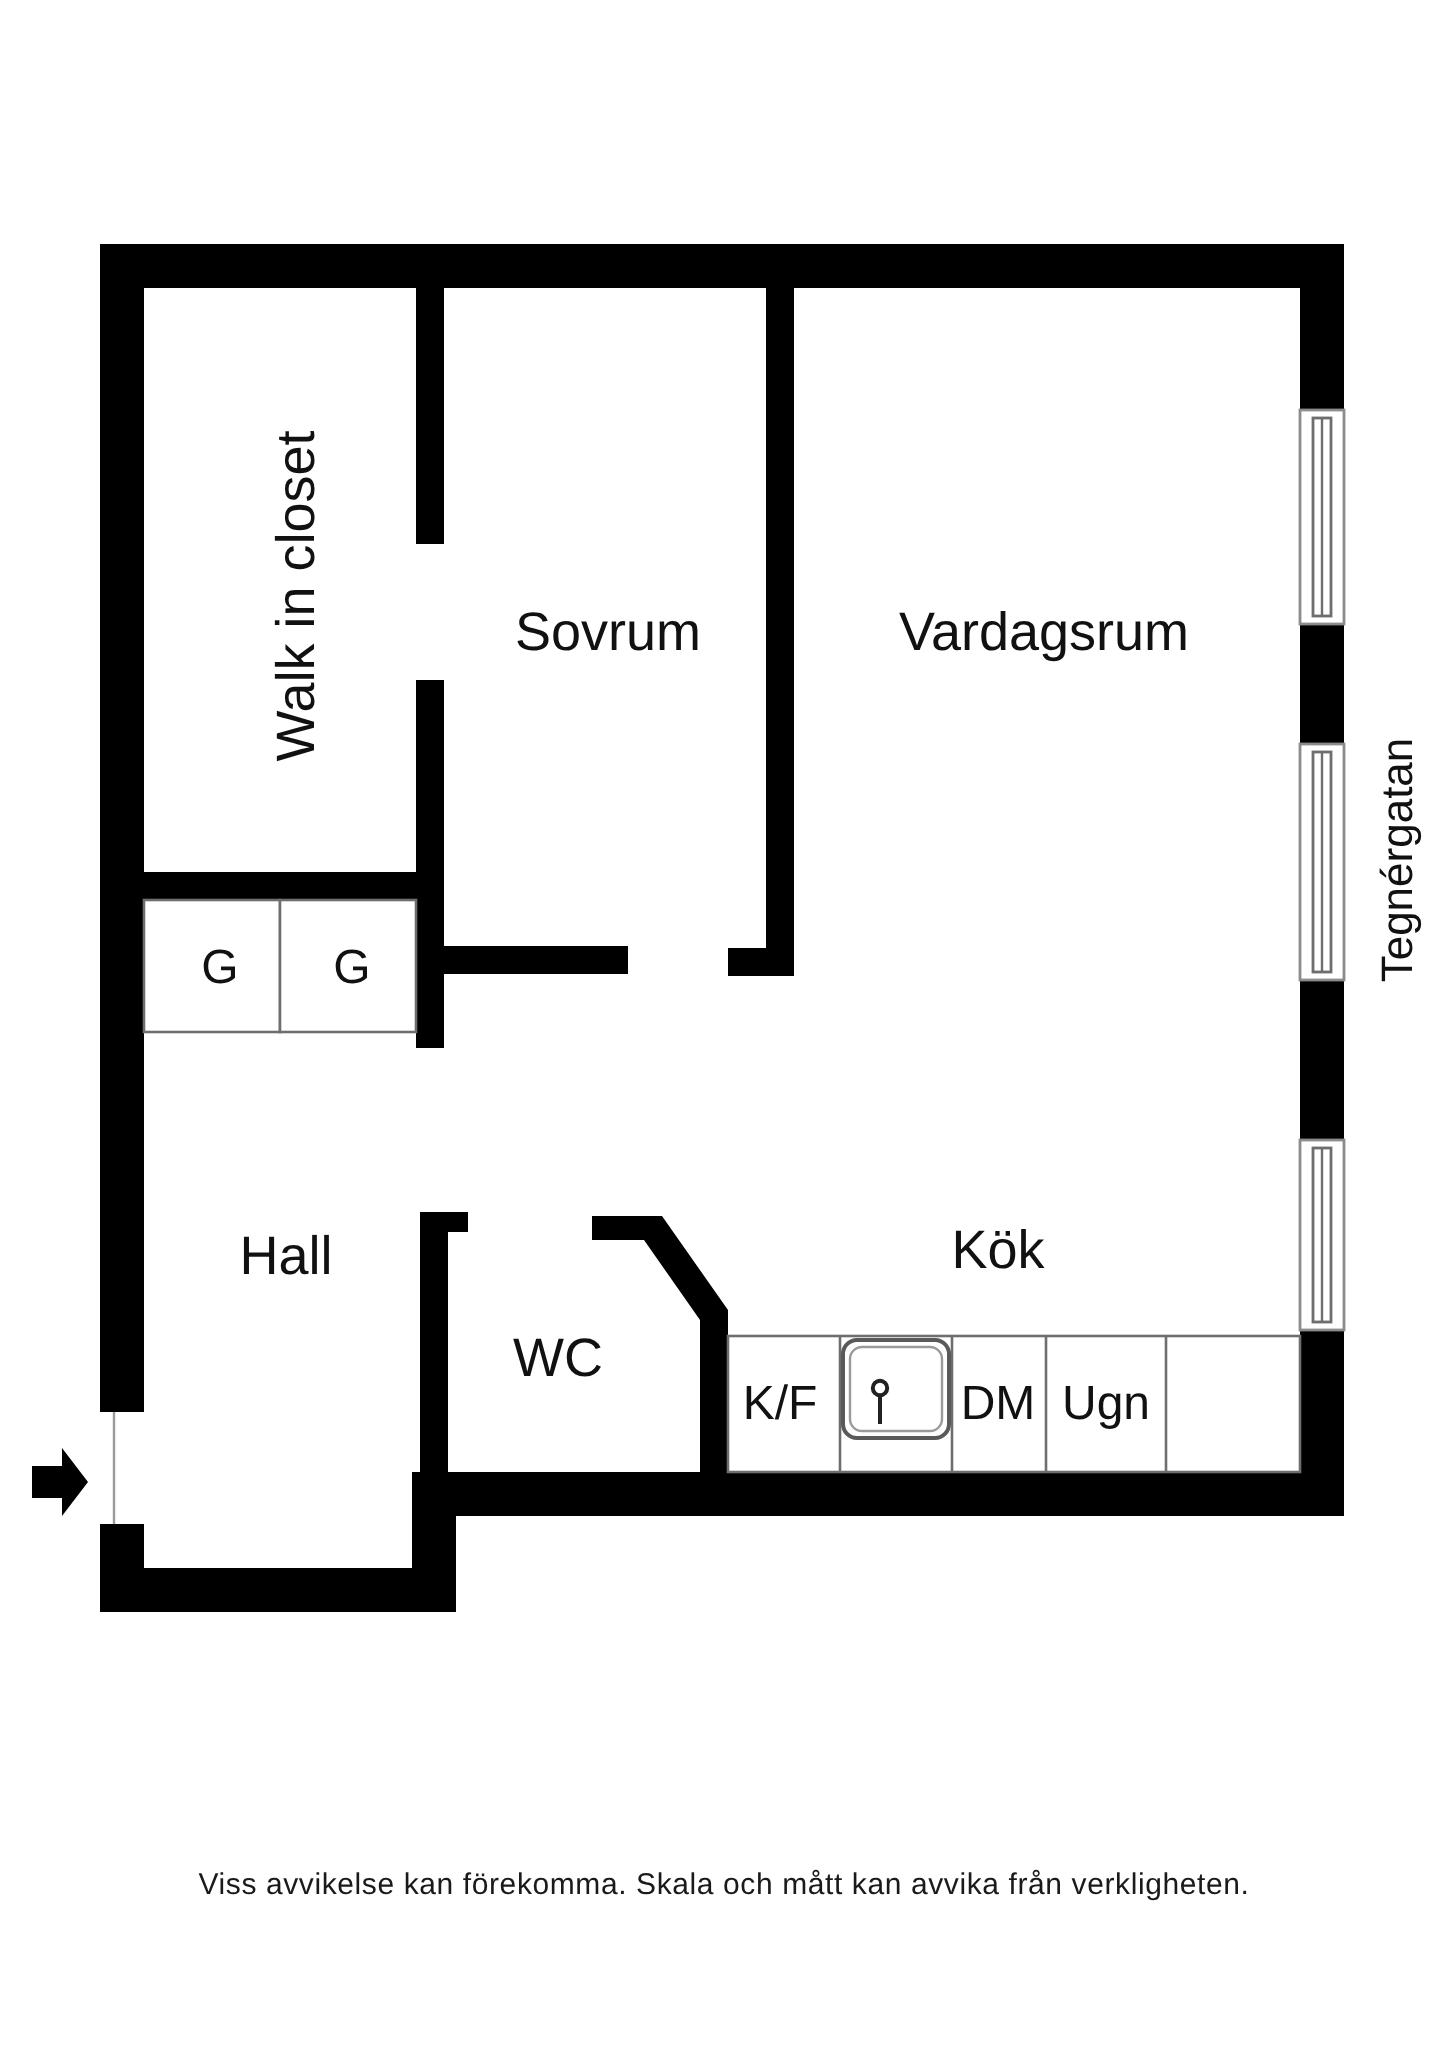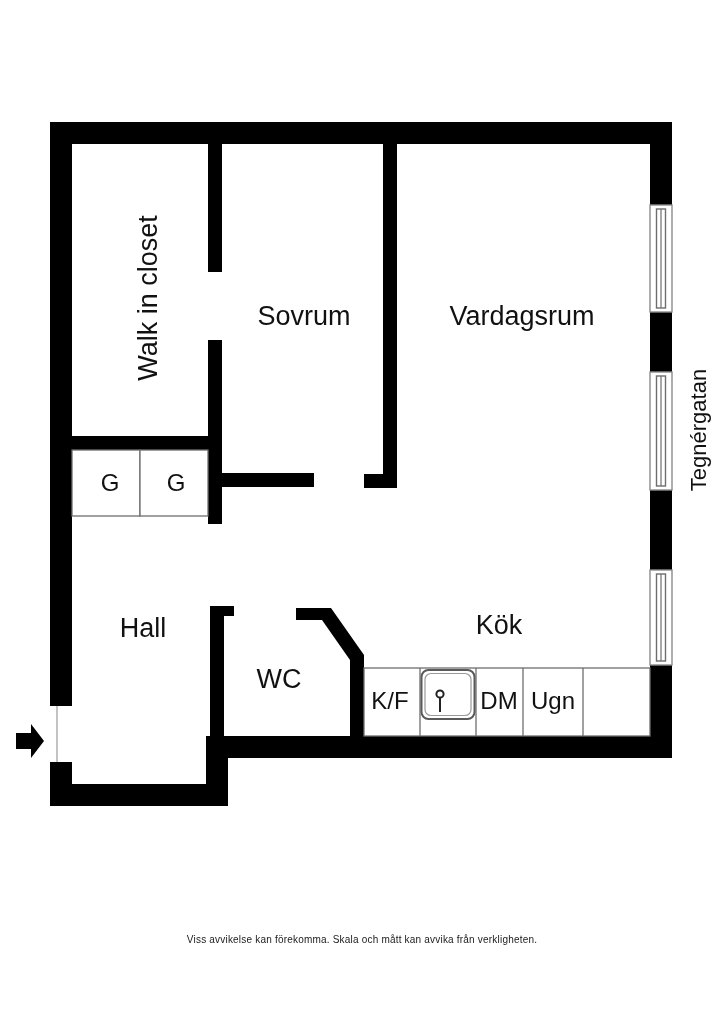"Viss avvikelse kan förekomma. Skala" .disclaimer { font-size: 10px -> 15px }
